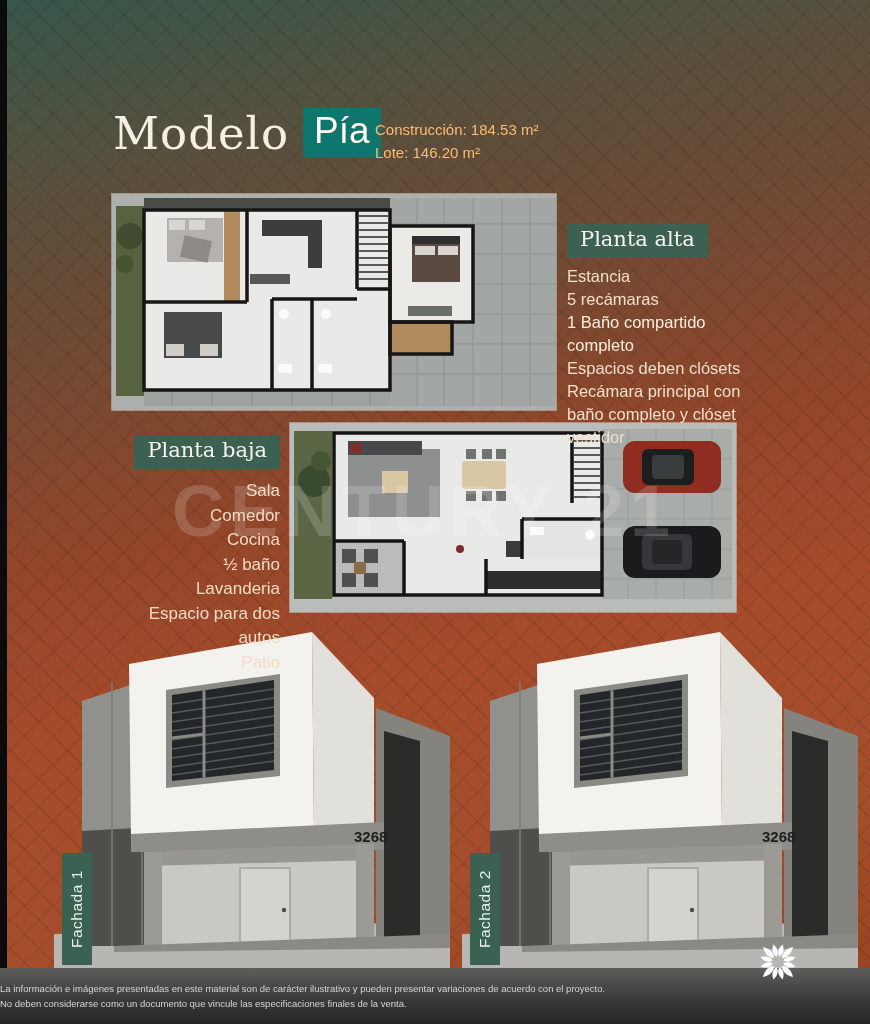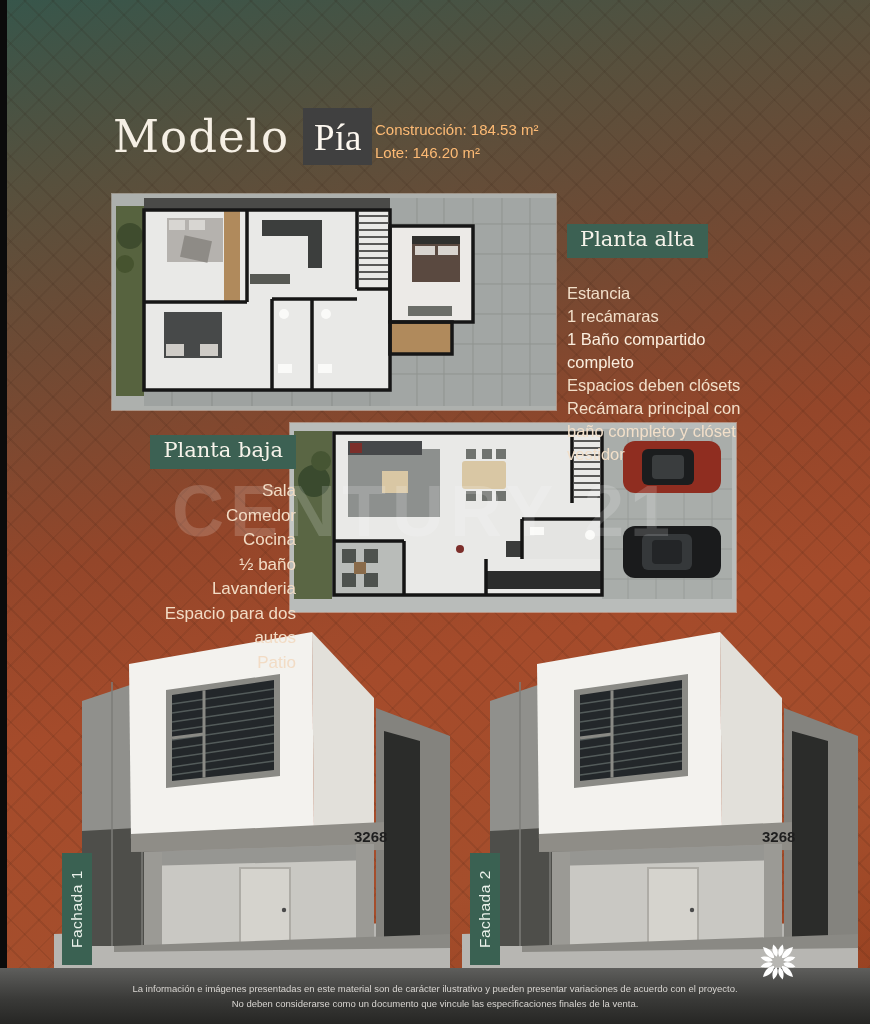"Pía" .title-badge { background: #404040 -> #0f766e; font-family: Liberation Serif, serif -> Liberation Sans, sans-serif; padding: 11px 11px 9px 11px -> 4px 11px 9px 11px }
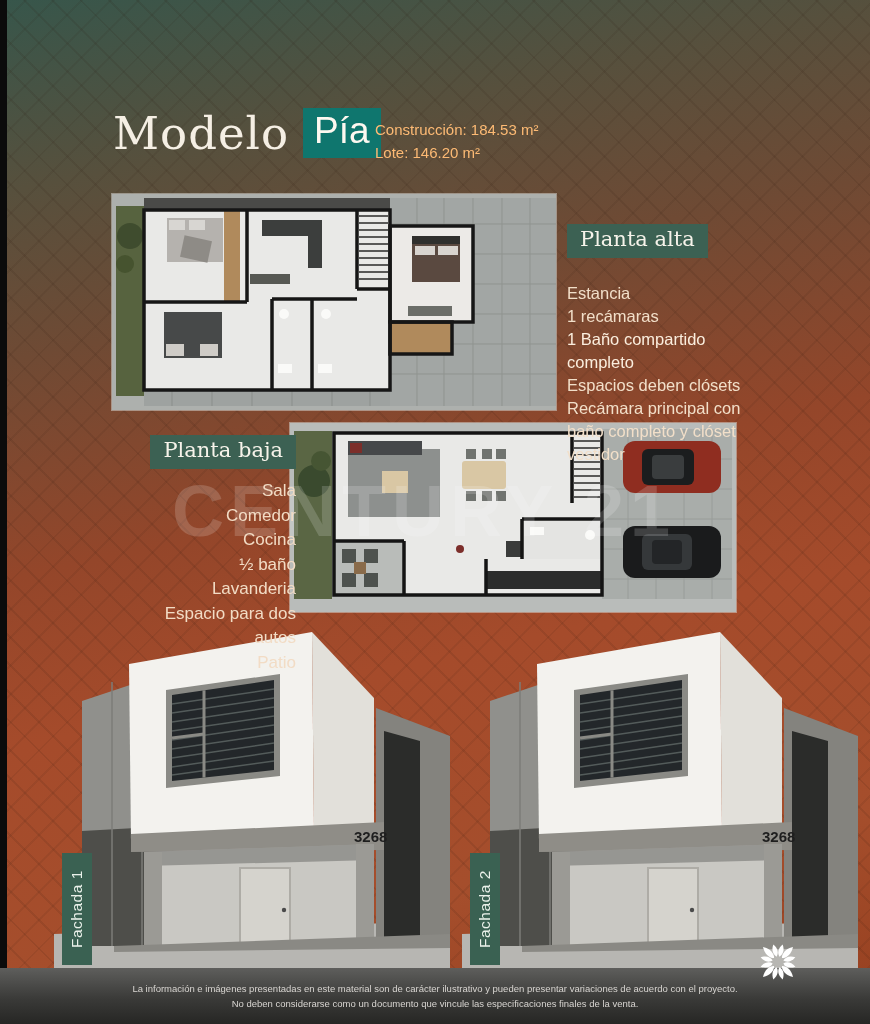"Estancia" .panel-alta .features { margin-top: 24px -> 7px }
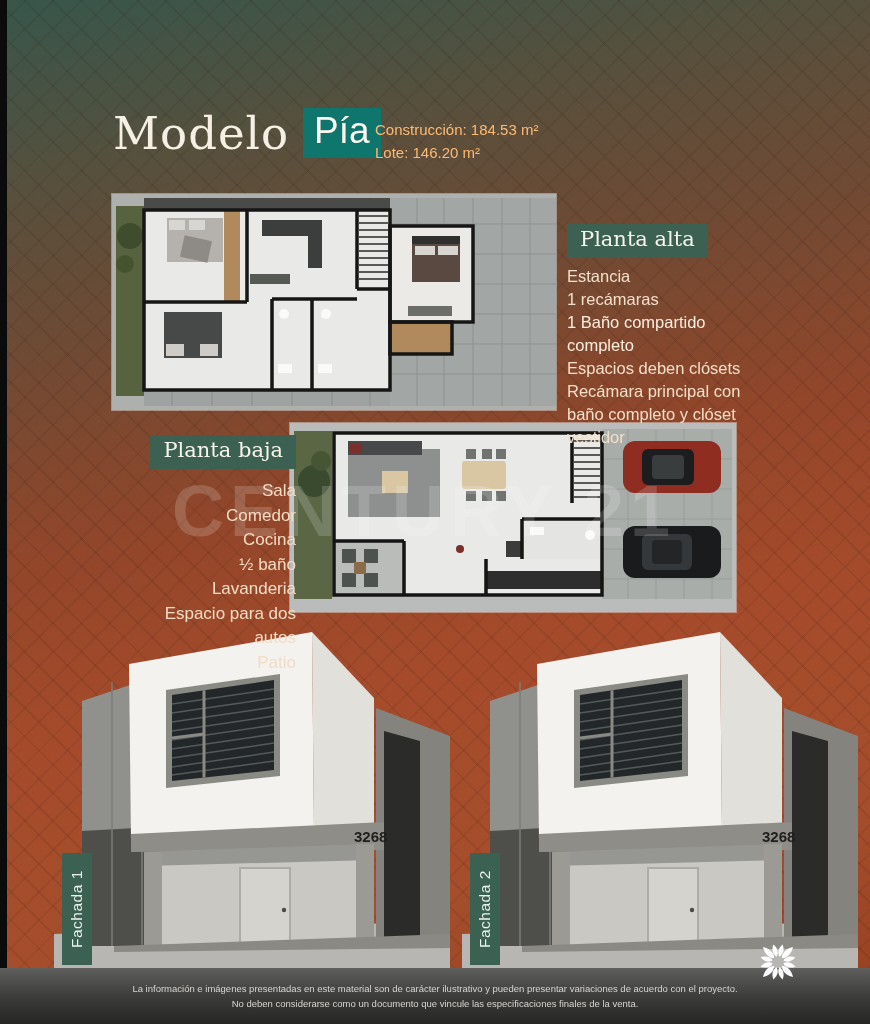"1 recámaras" div.feature { text: 1 -> 5 }
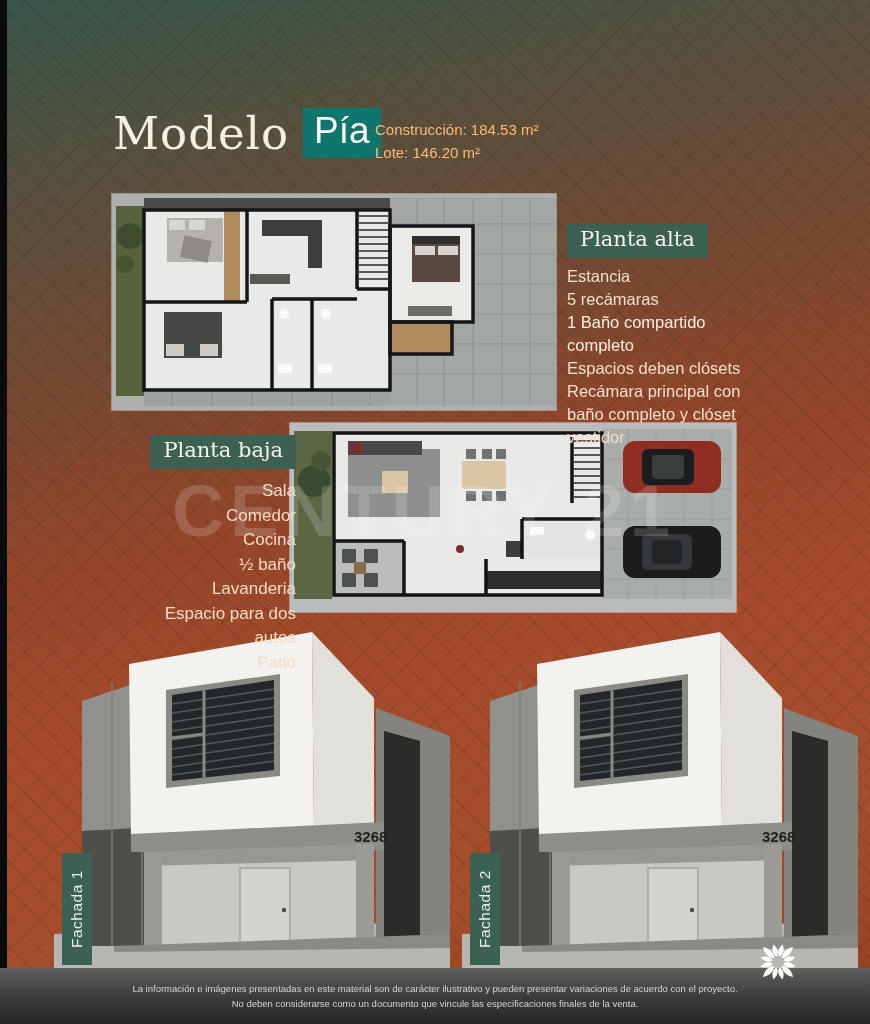"Planta baja" .panel-baja { left: 126px -> 110px }
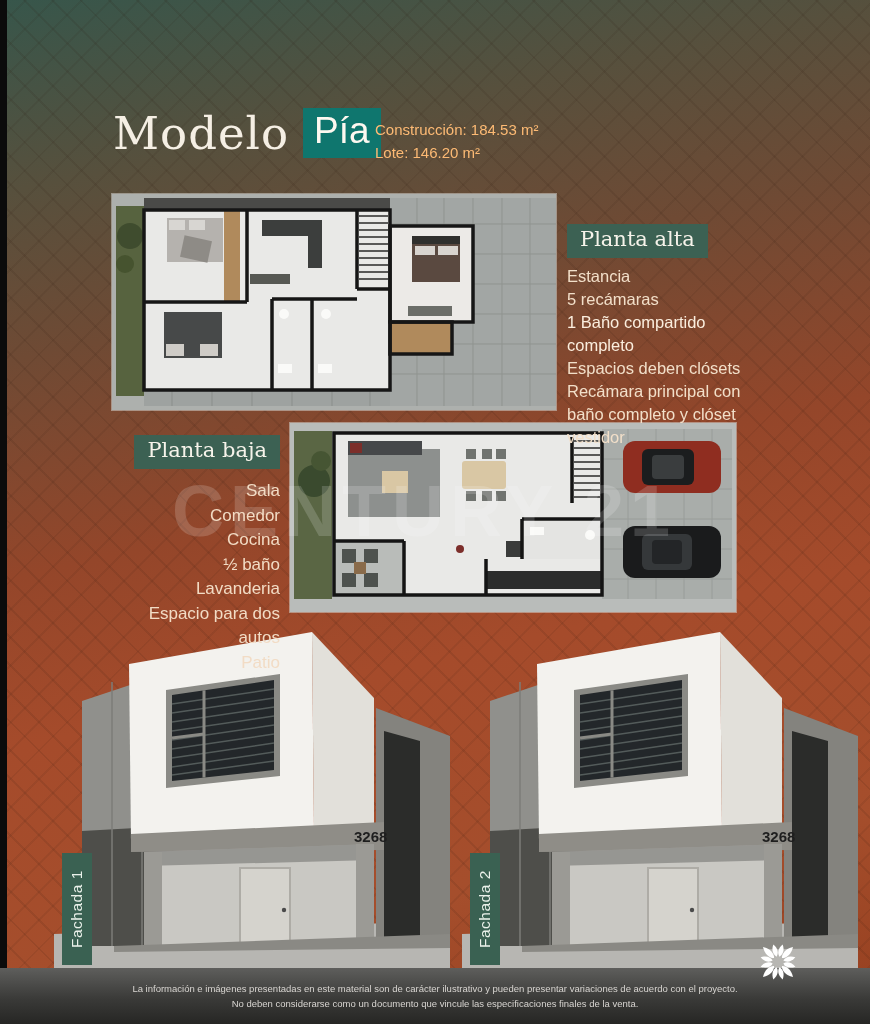"La información e imágenes presentadas" .footer { text-align: center -> none }
